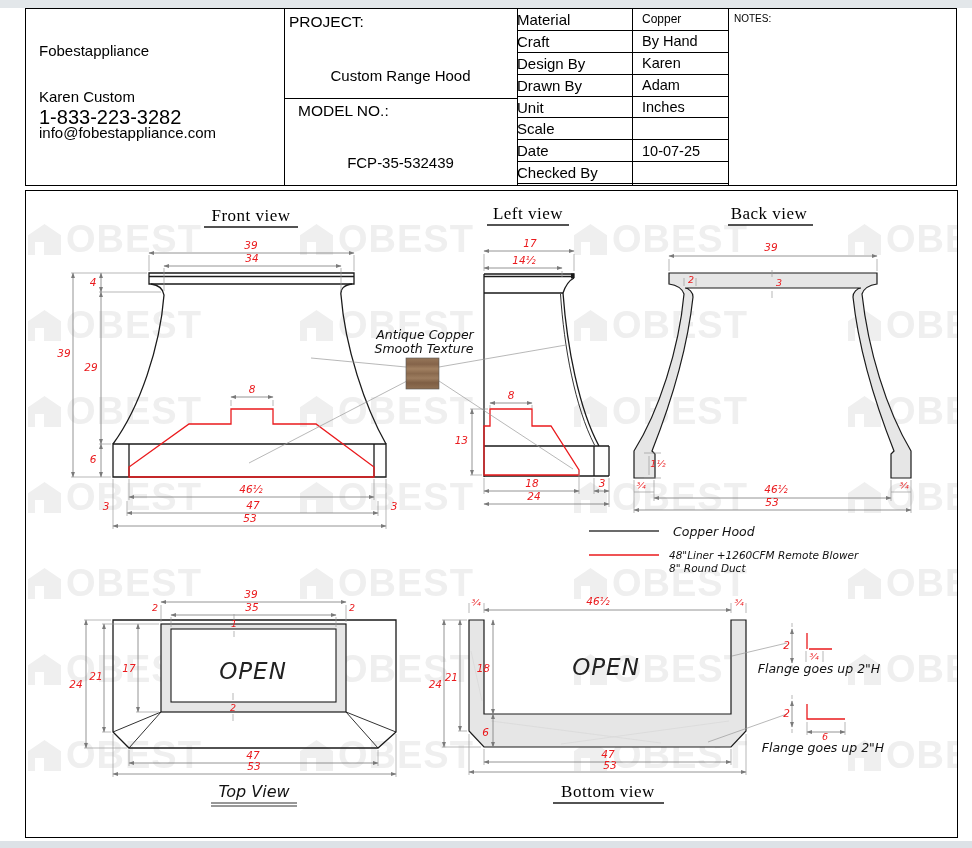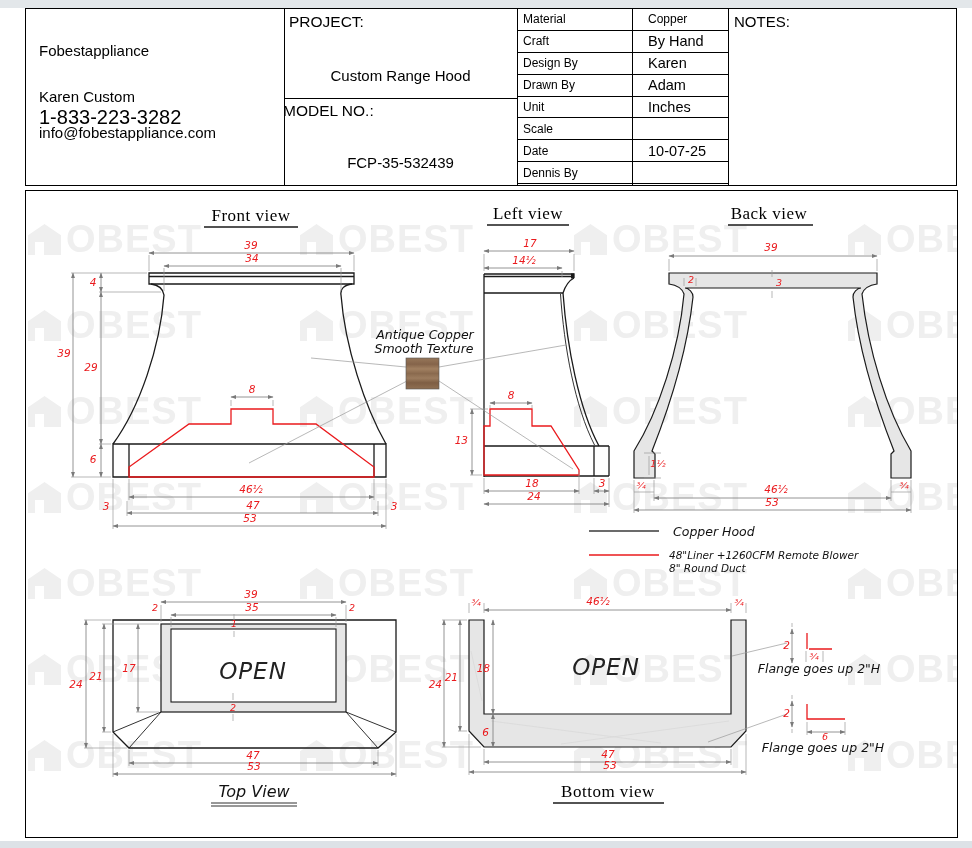"Material" .sl { font-size: 12px -> 15px; padding-left: 6px -> 0 }
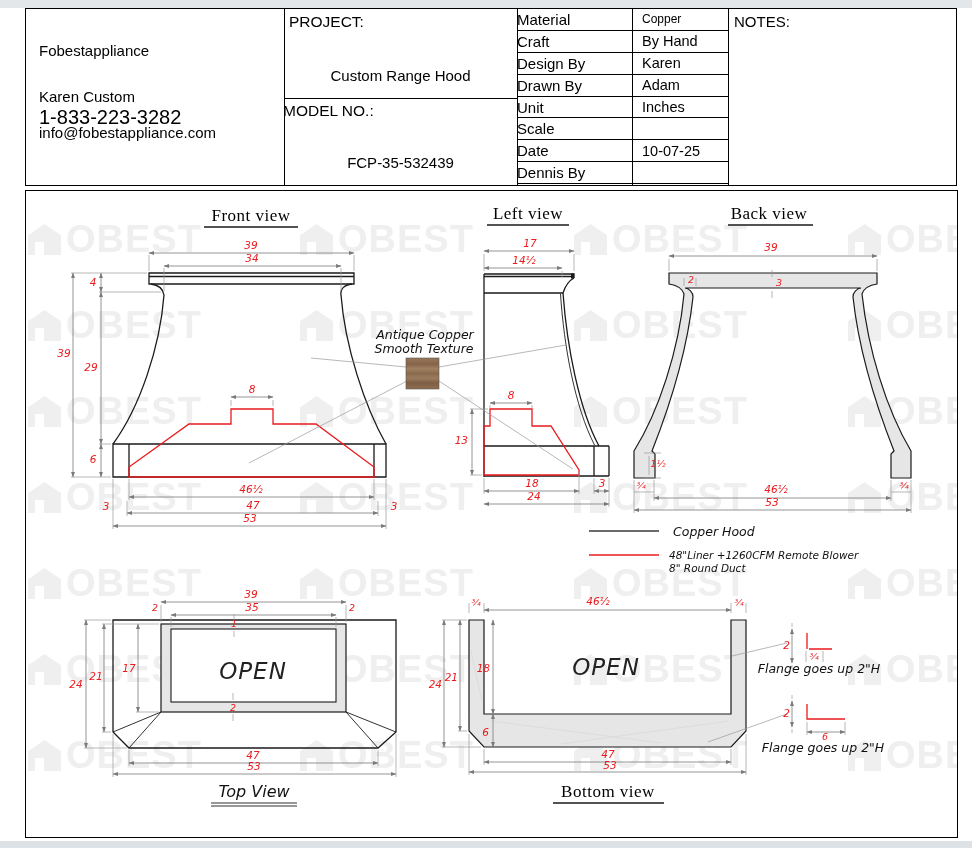"NOTES:" #notes-label { font-size: 15px -> 10px }
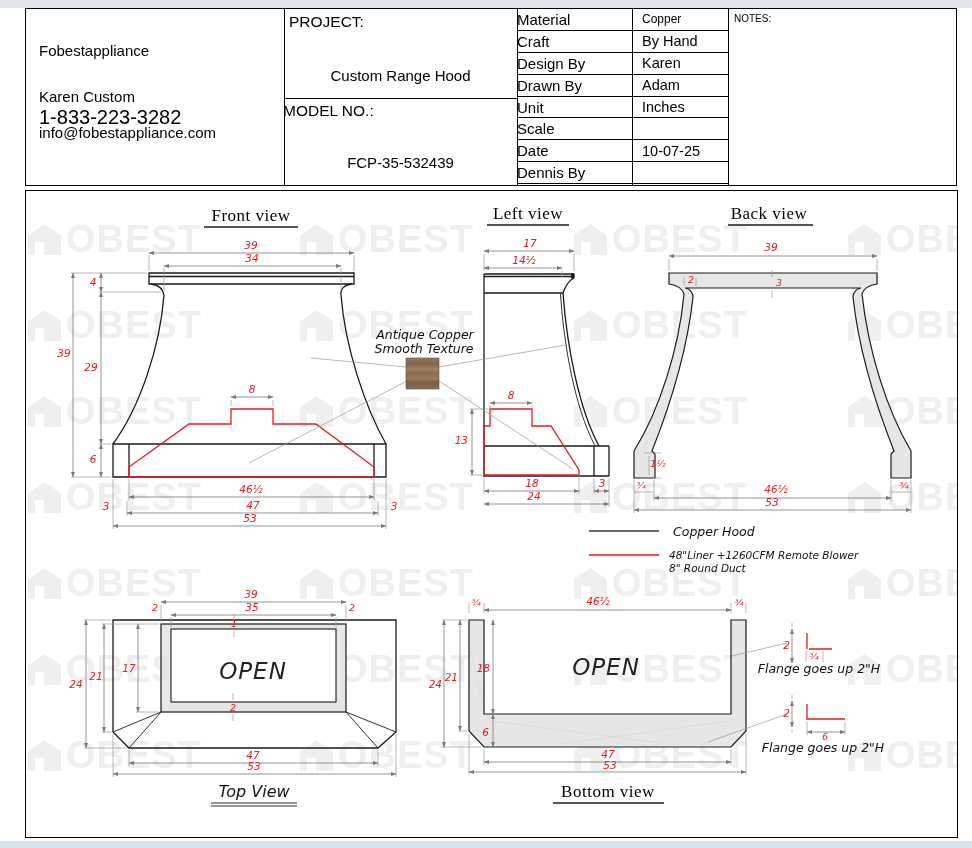"MODEL NO.:" div.cellTxt { left: 257px -> 272px }
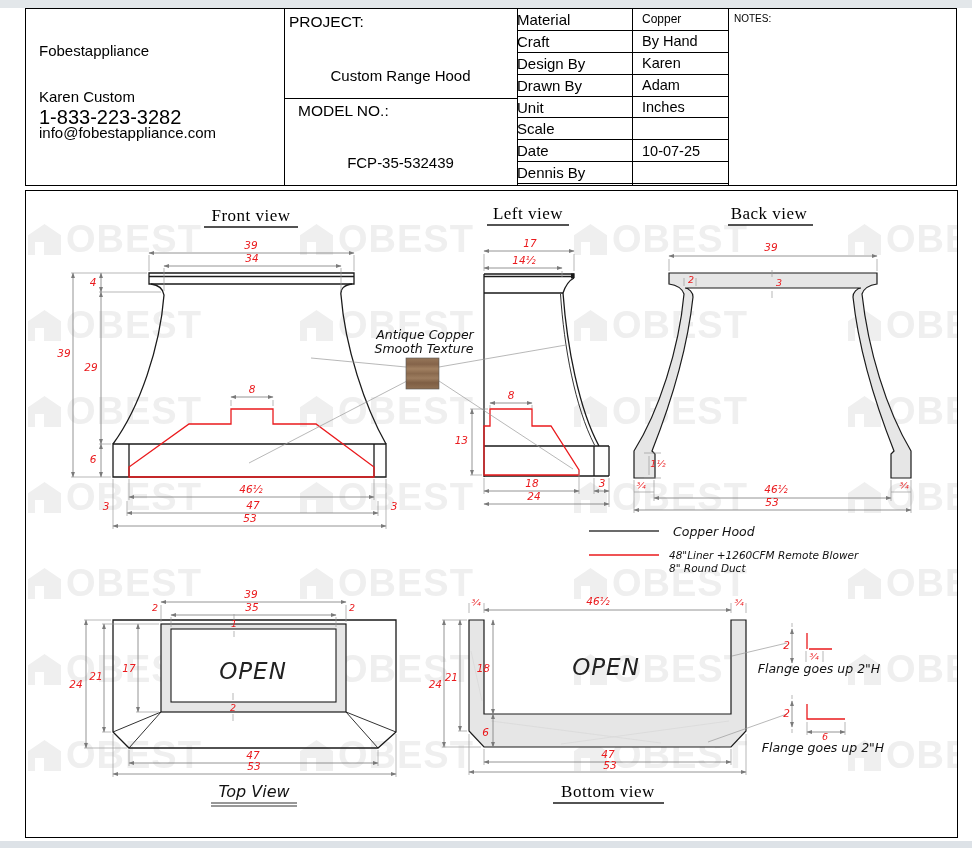"Dennis By" span.sl { text: Dennis -> Checked }
